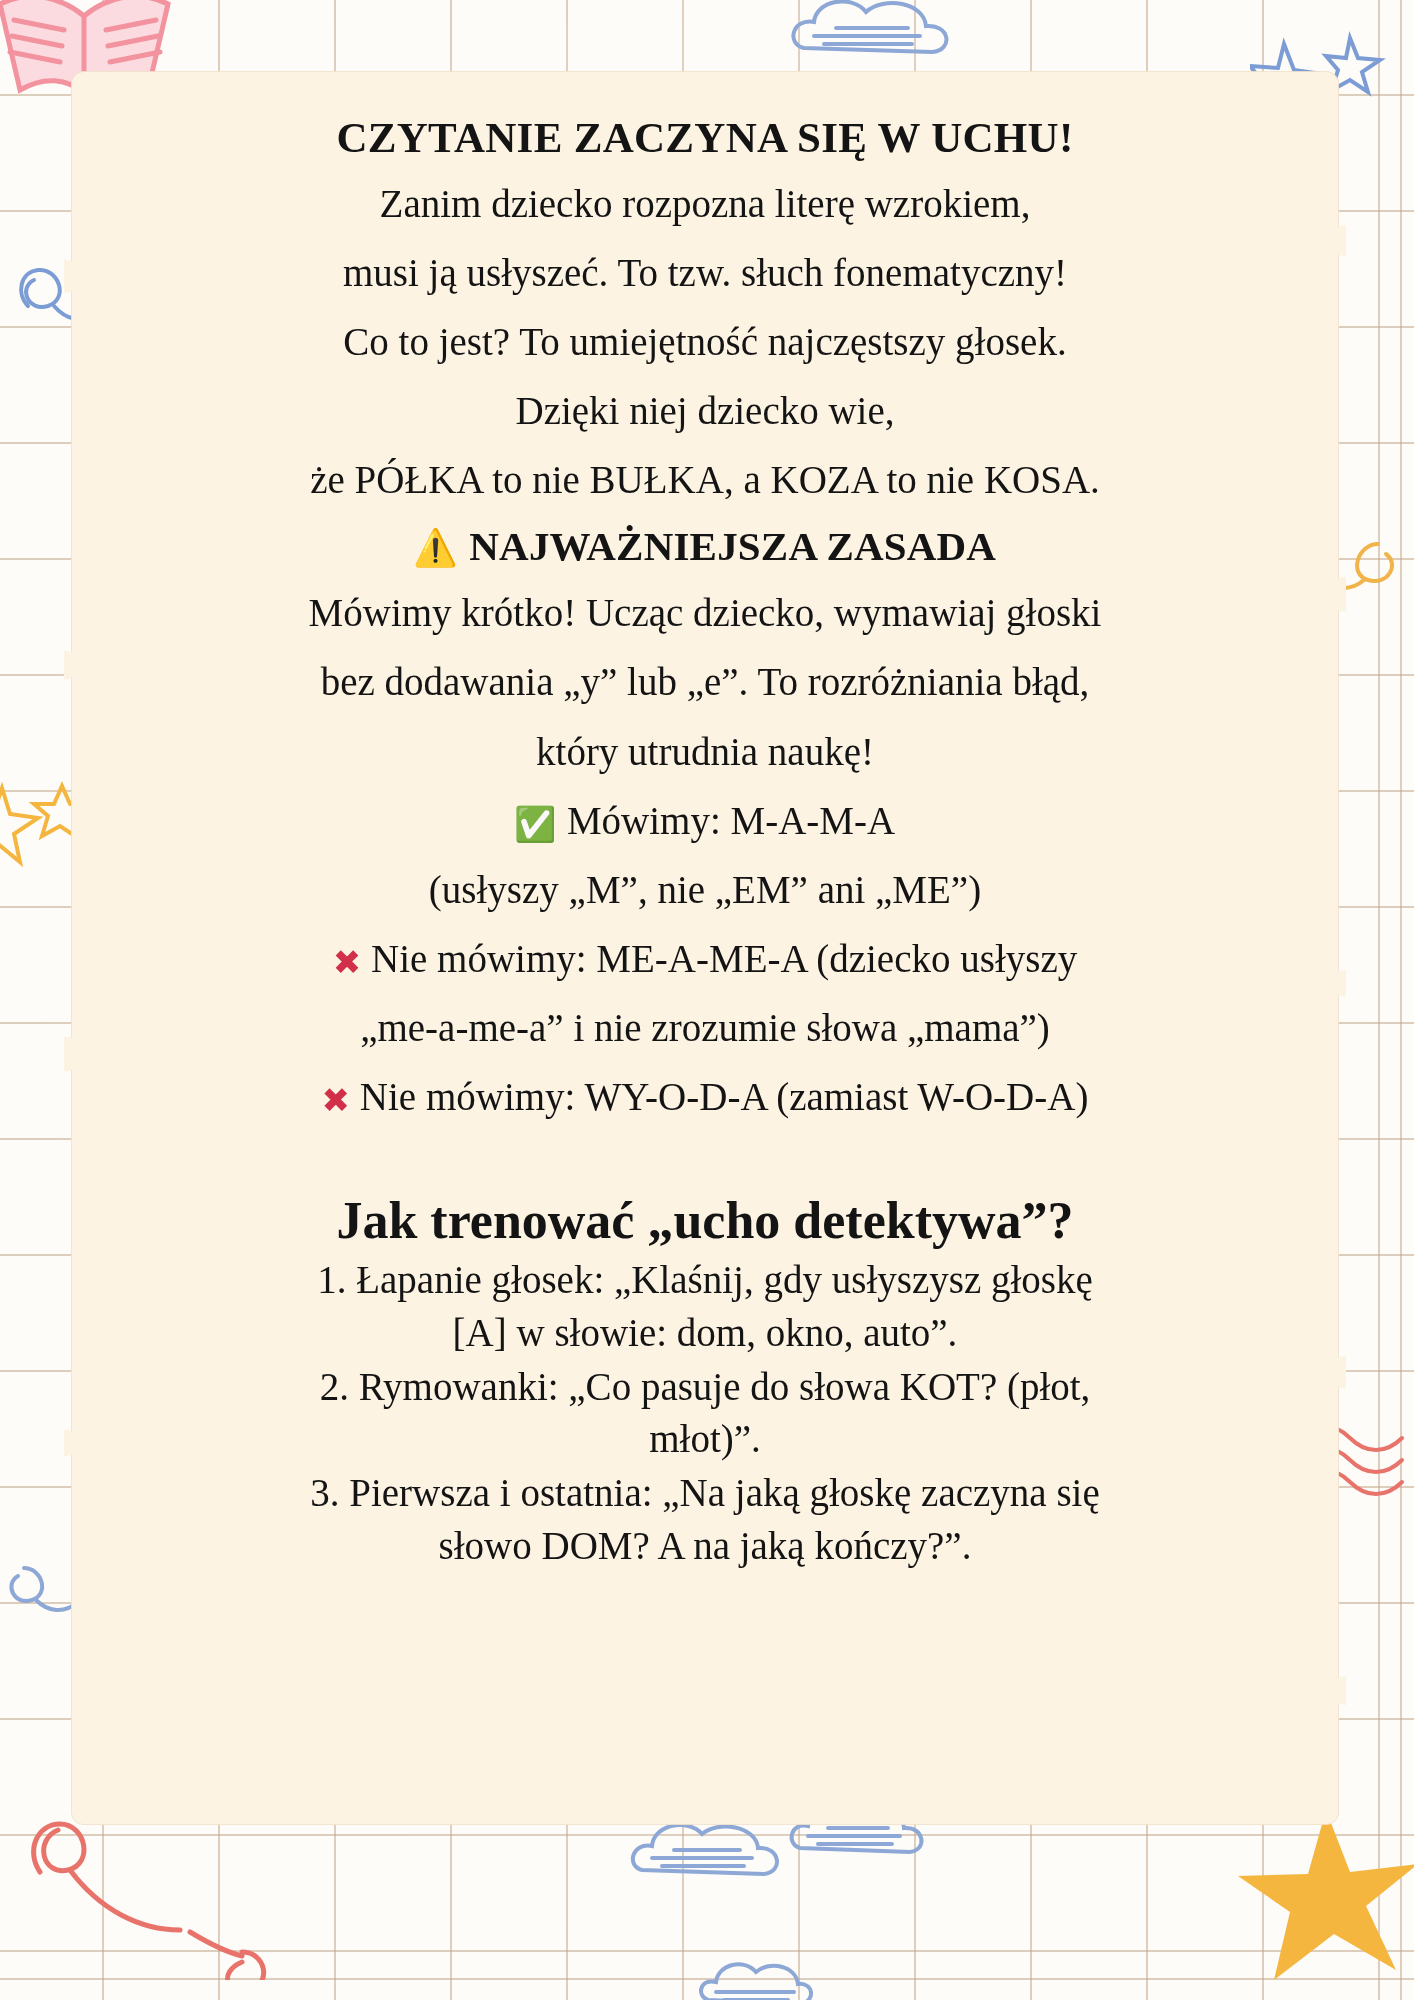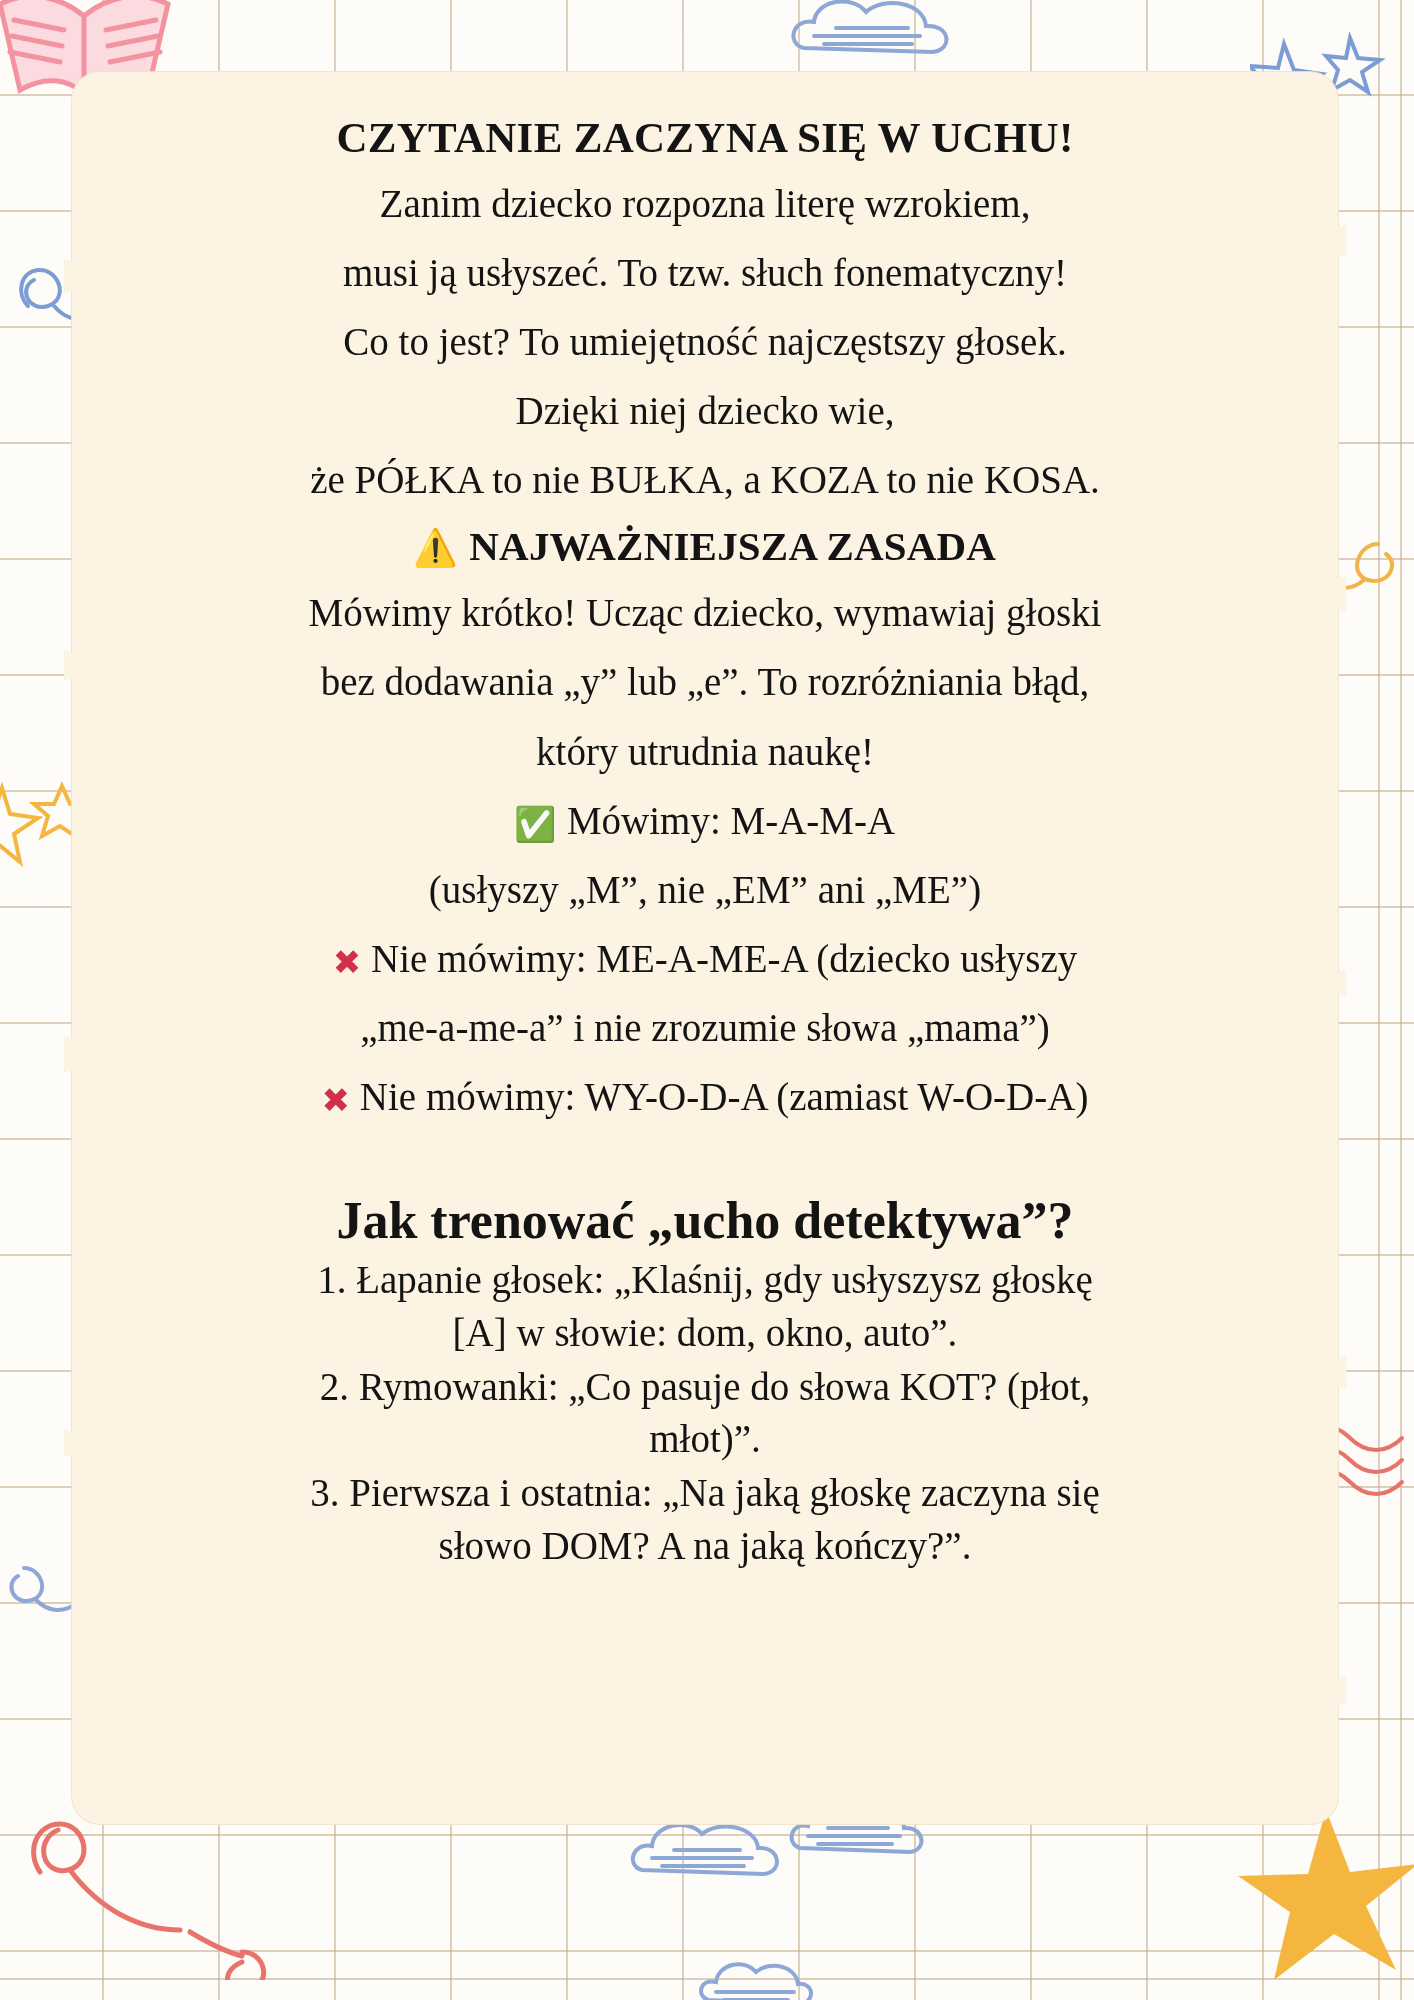"CZYTANIE ZACZYNA SIĘ W UCHU!" .card { border-radius: 28px -> 12px }
